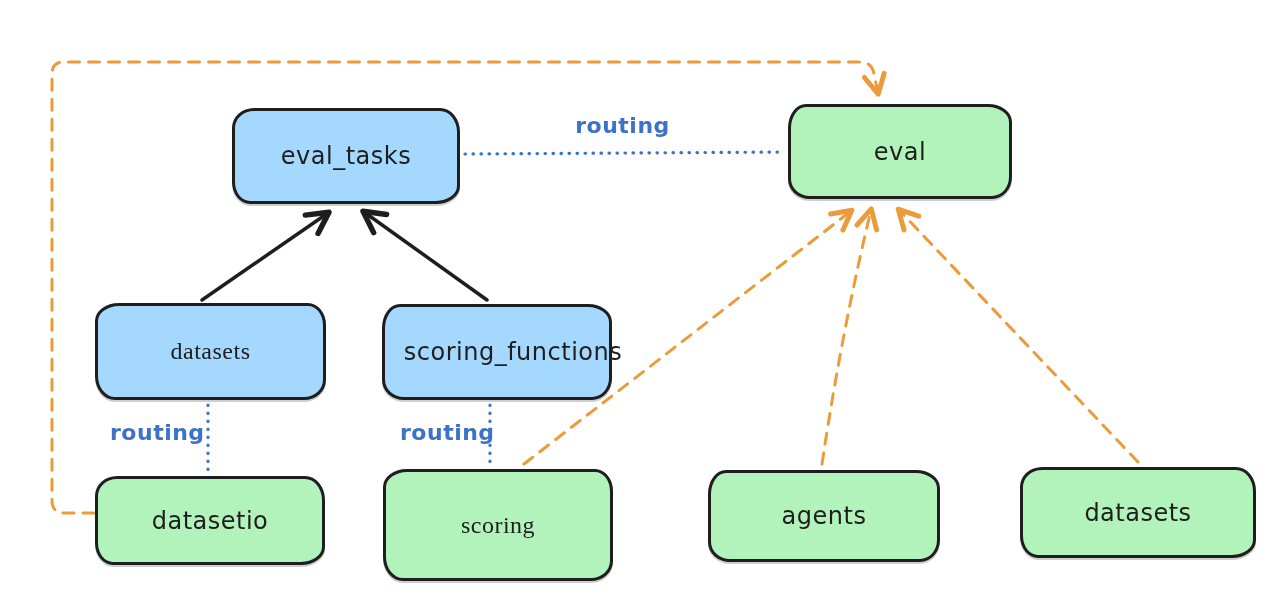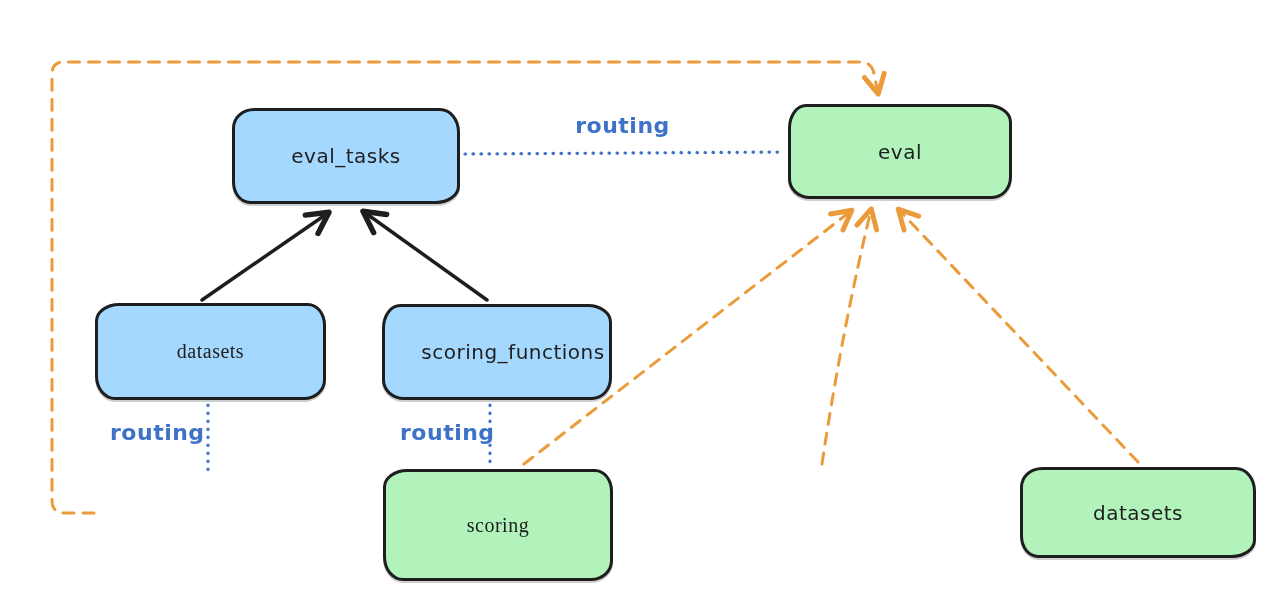"eval_tasks" .node { font-size: 20px -> 24px }
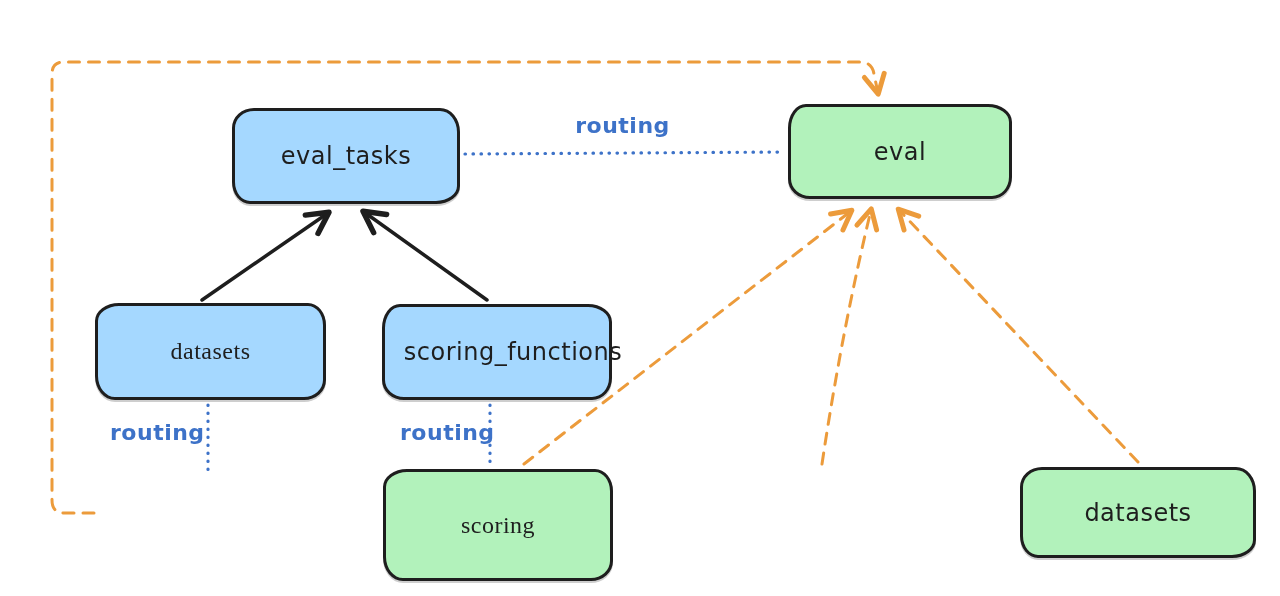"datasetio" div.node { html: none -> <div> <span>datasetio</span> </div> }
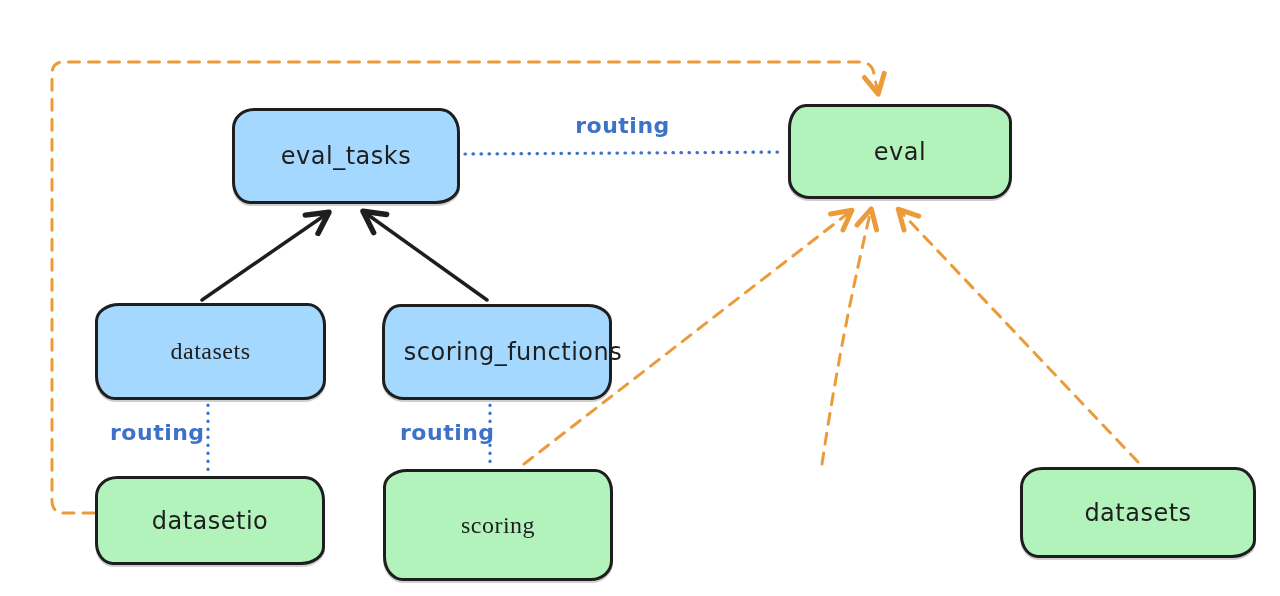"agents" div.node { html: none -> <div> <span>agents</span> </div> }
